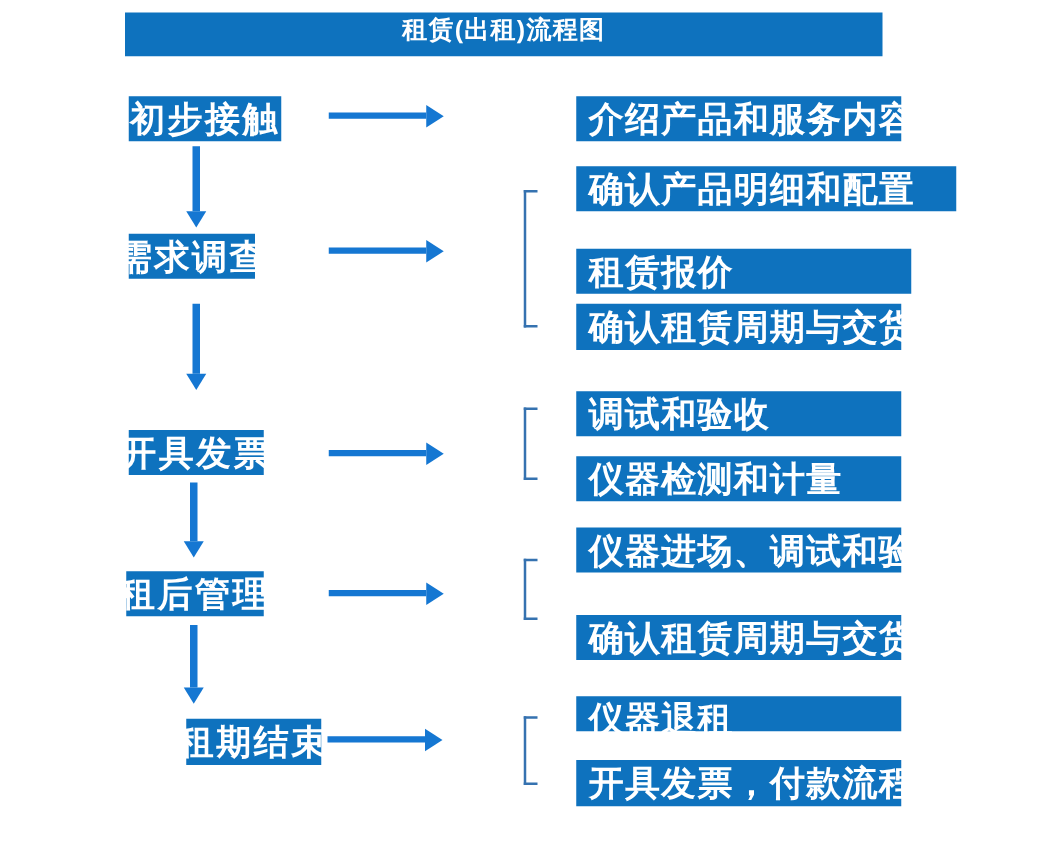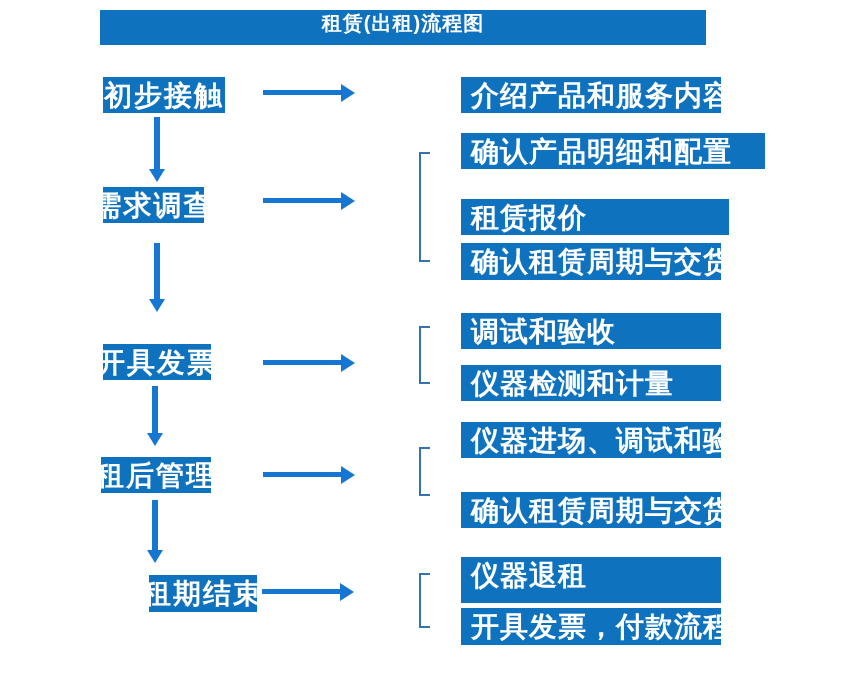"仪器退租" div.box { height: 46px -> 28px }
